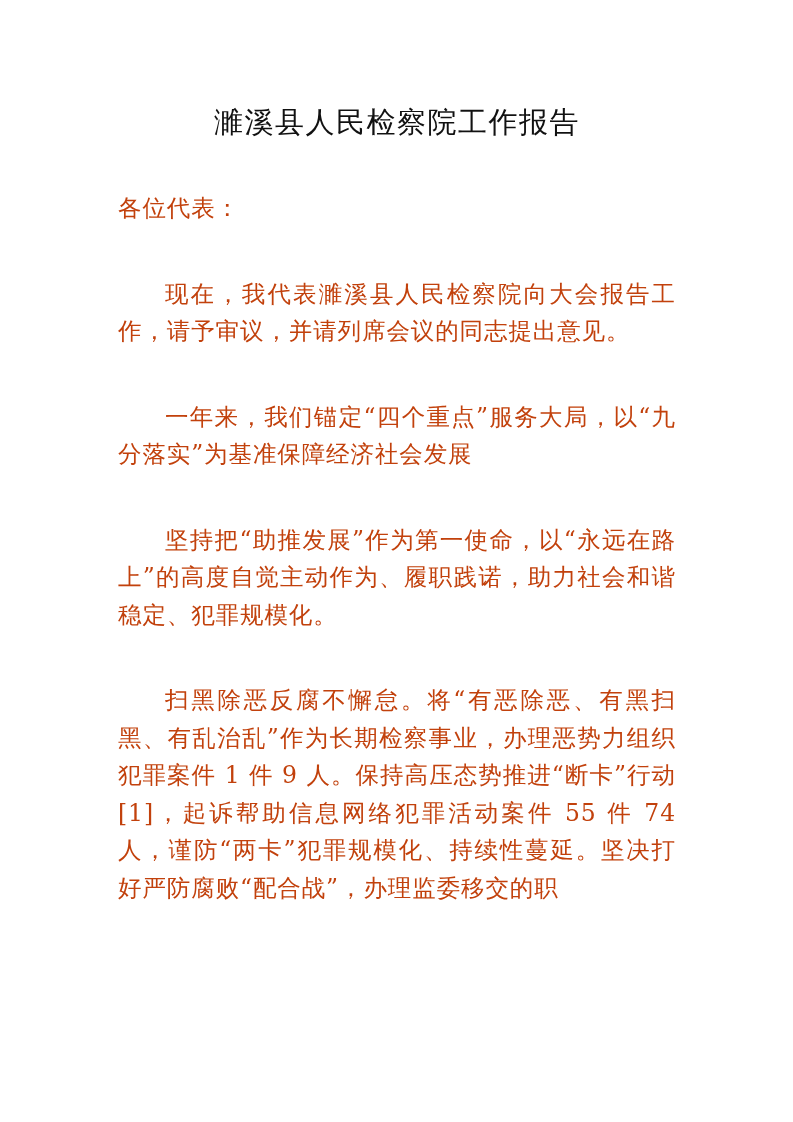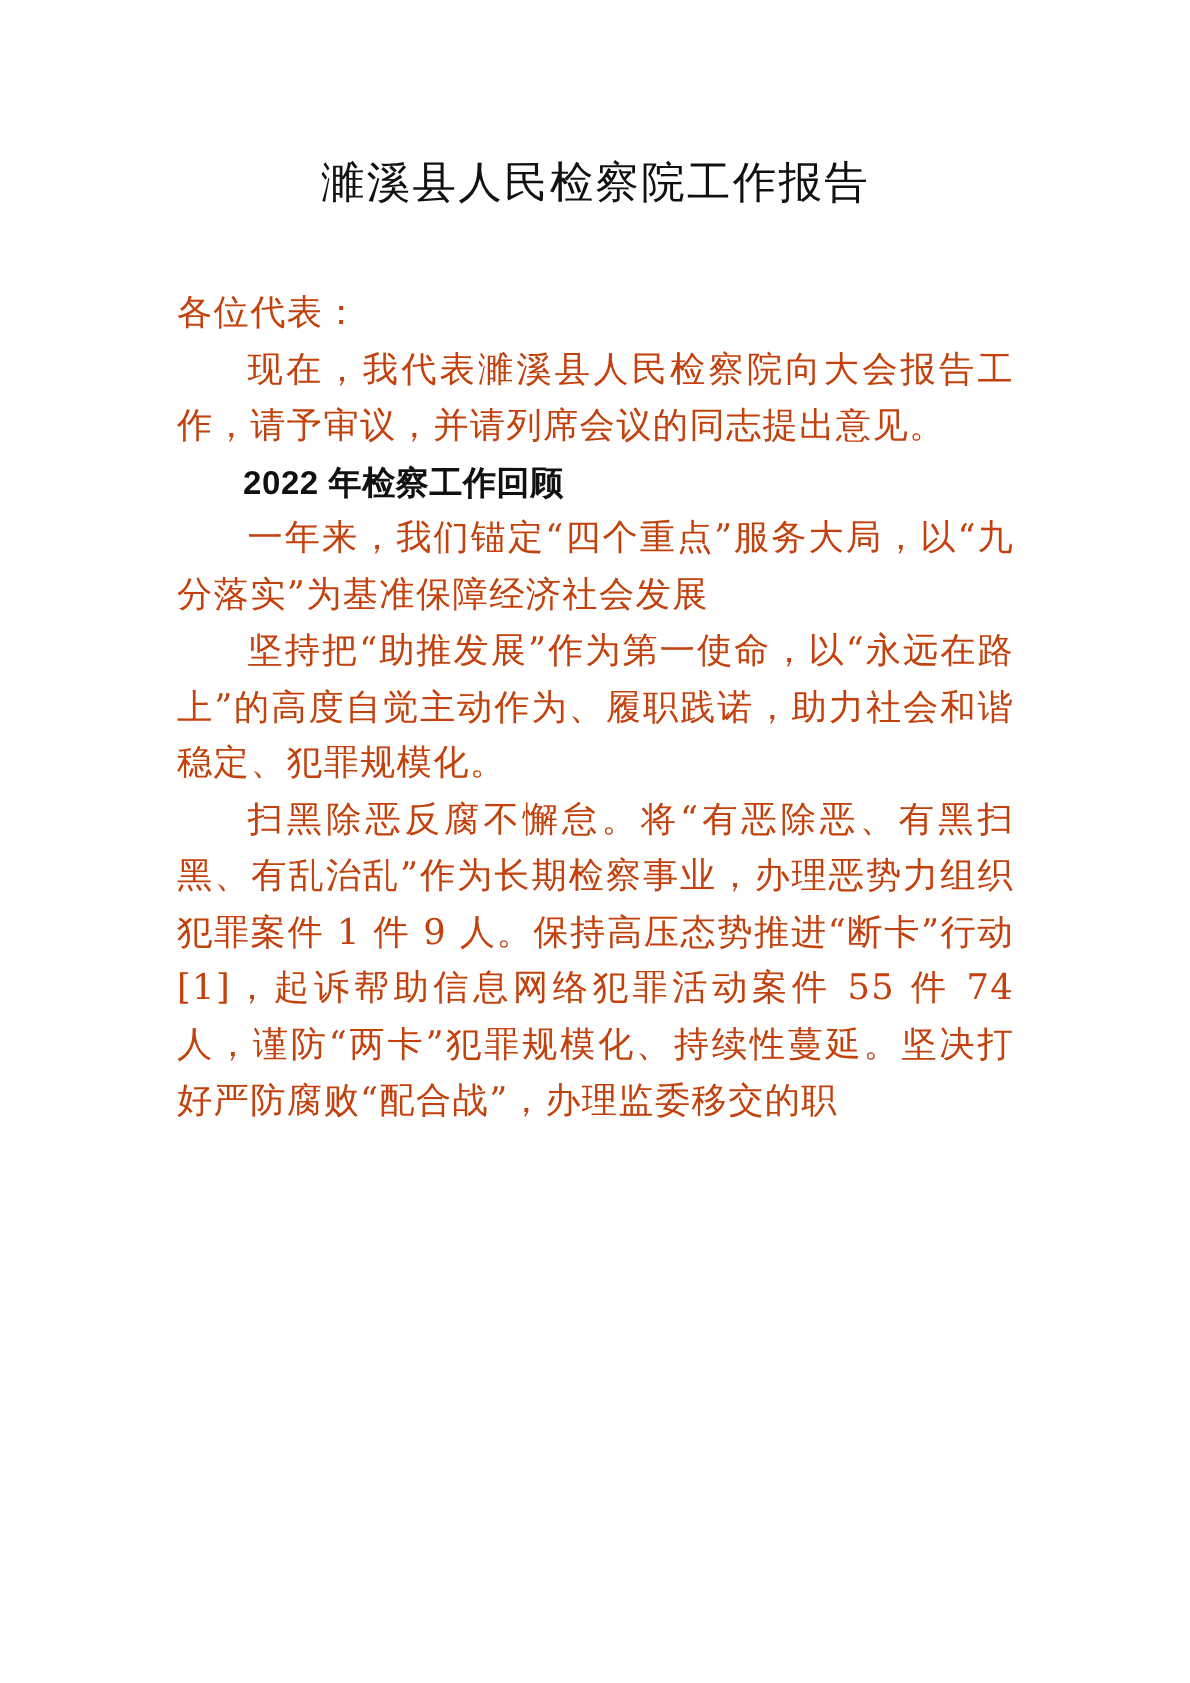"现在，我代表濉溪县人民检察院向大会报告工作，请予审议，并请列席会议的同志提出意见" .para.indent { margin-top: none -> 48px }
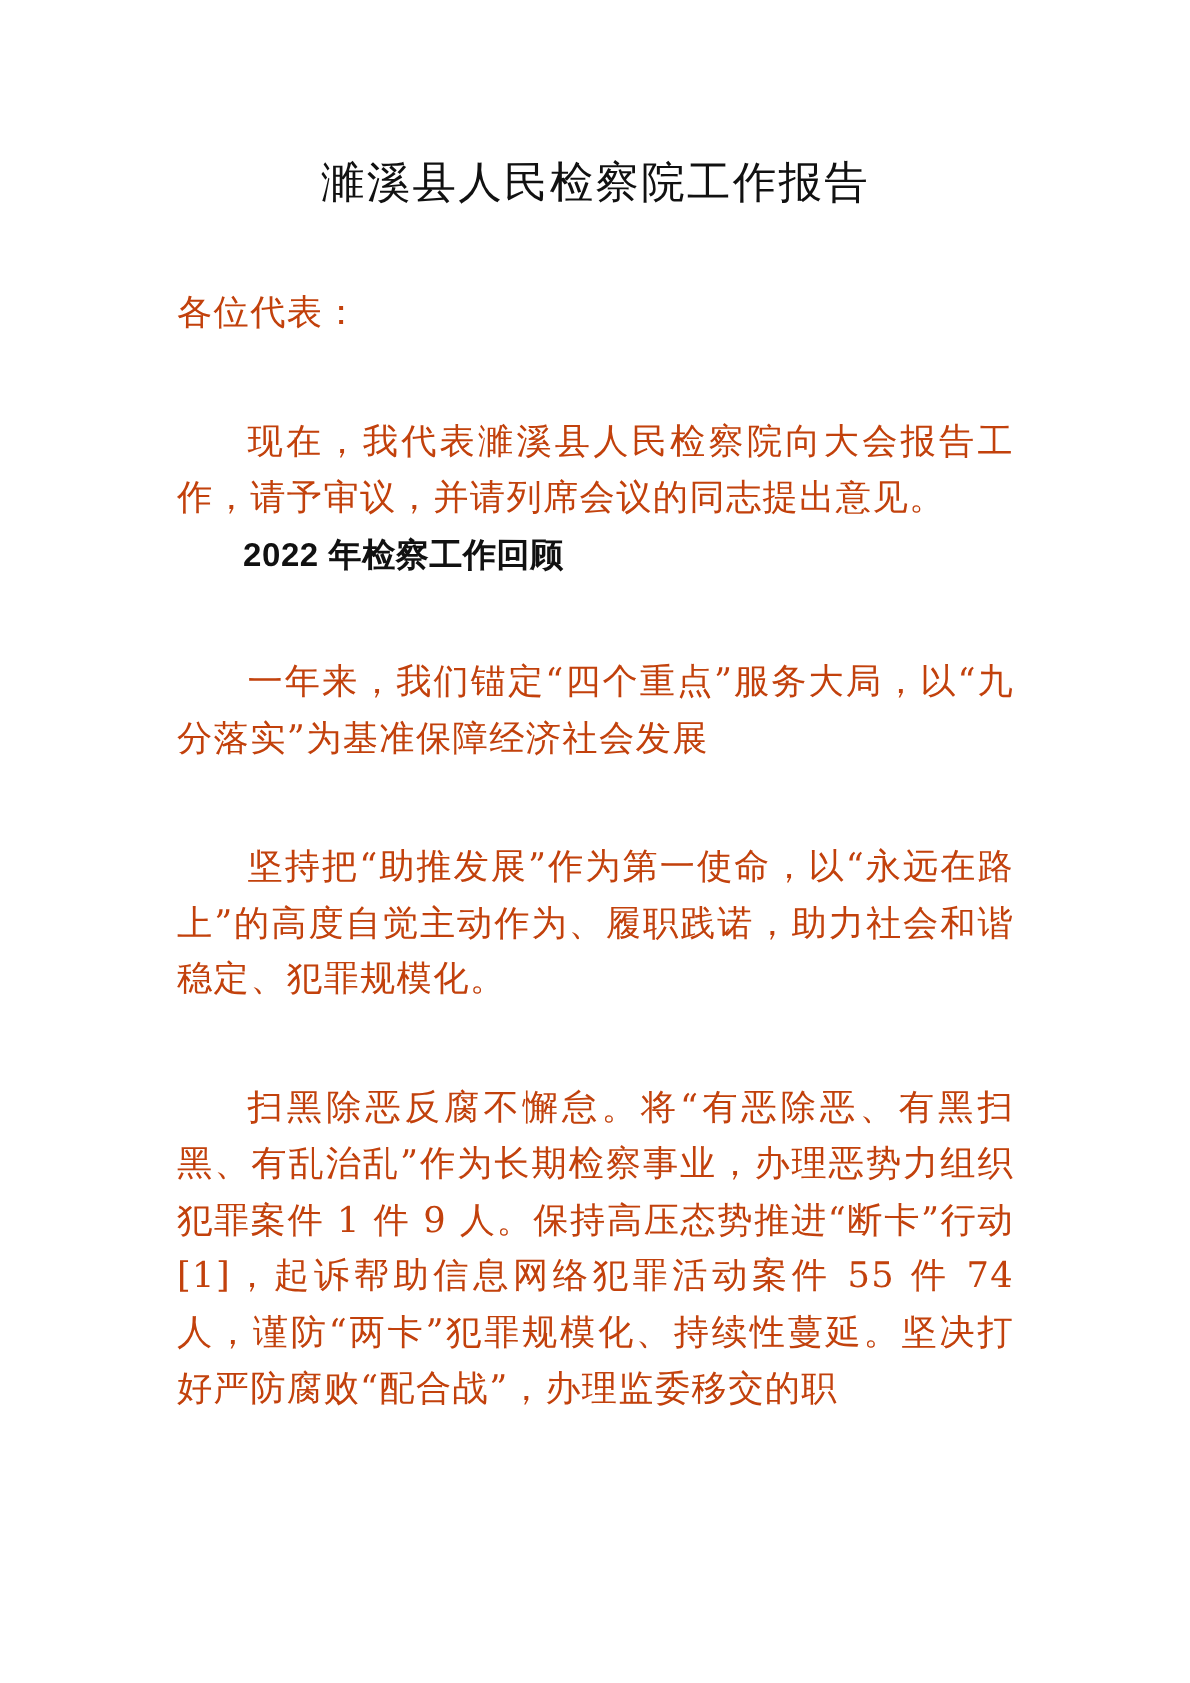"2022 年检察工作回顾" h2.section-heading { html: <h2>2022 年检察工作回顾</h2> -> none }
